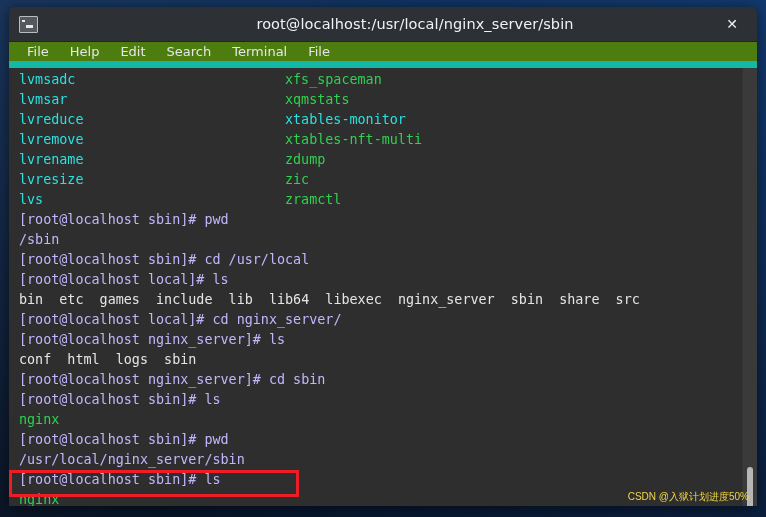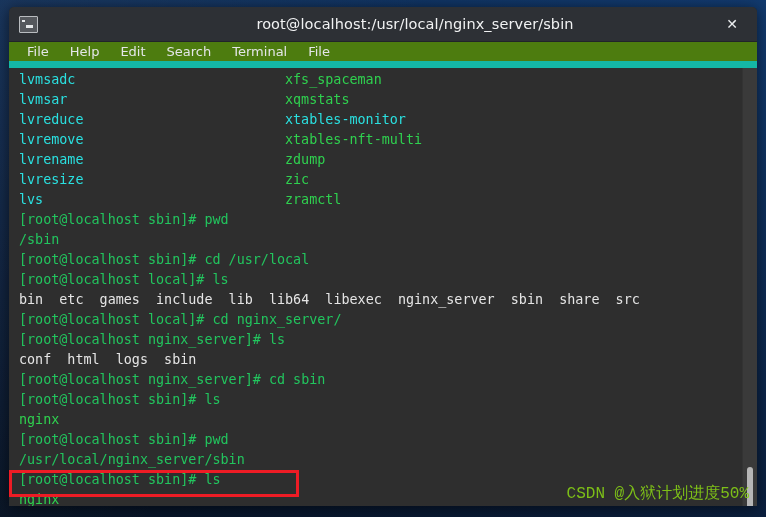"[root@localhost sbin]#" .c-white { color: #22c55e -> #c4b5fd }
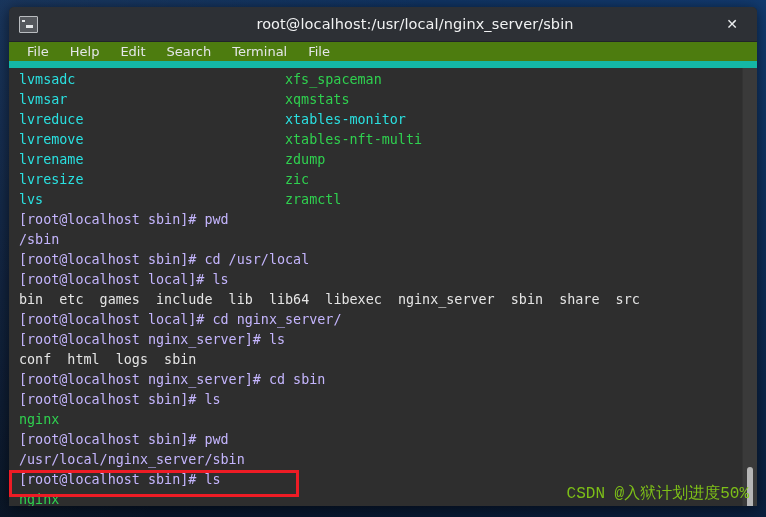"CSDN @入狱计划进度50%" #watermark { color: #84cc16 -> #fde047; font-family: Liberation Mono, monospace -> Liberation Sans, sans-serif; font-size: 16px -> 10px }
